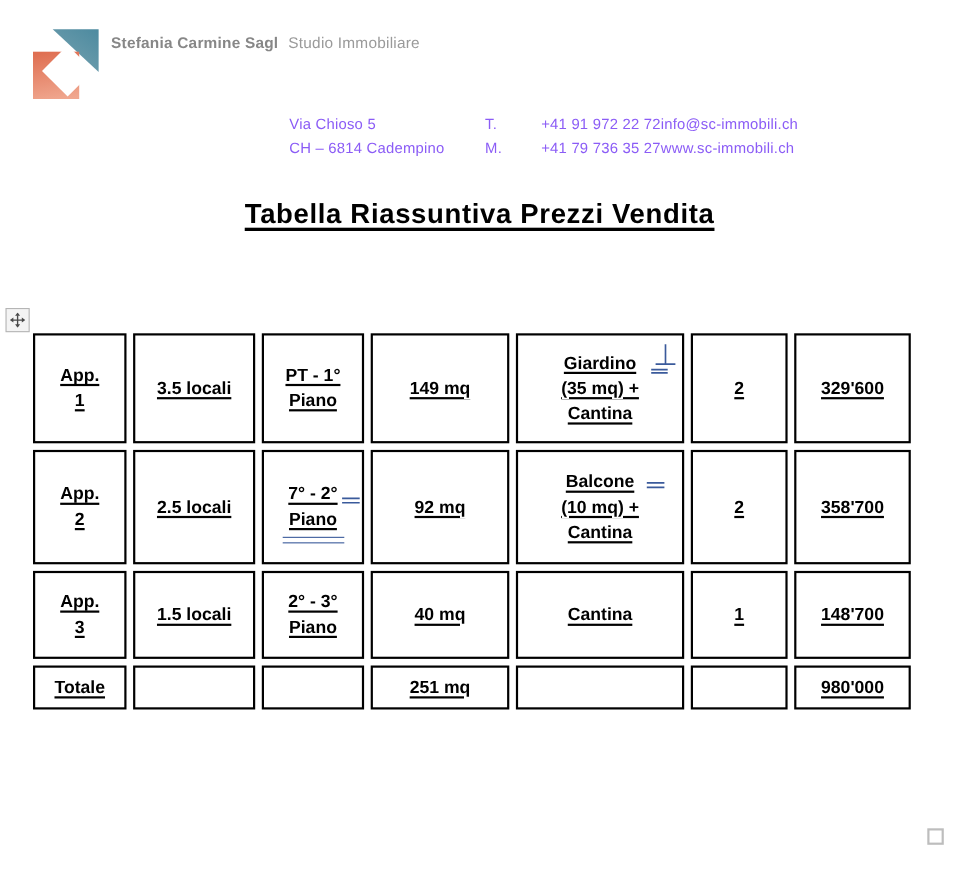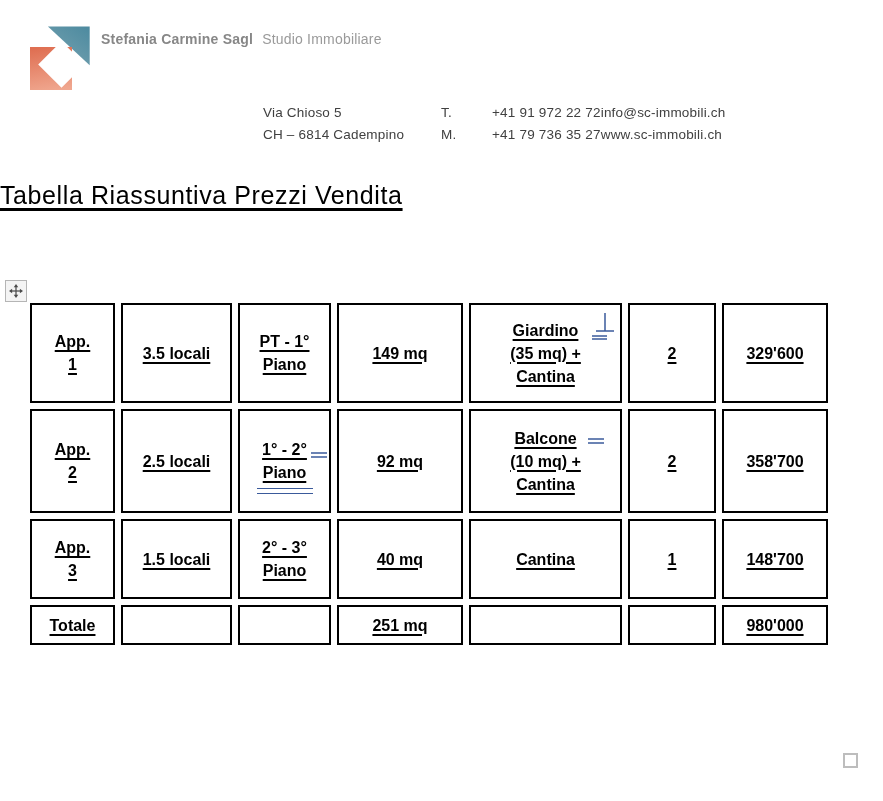"Via Chioso 5" .addr { color: #404040 -> #8b5cf6 }
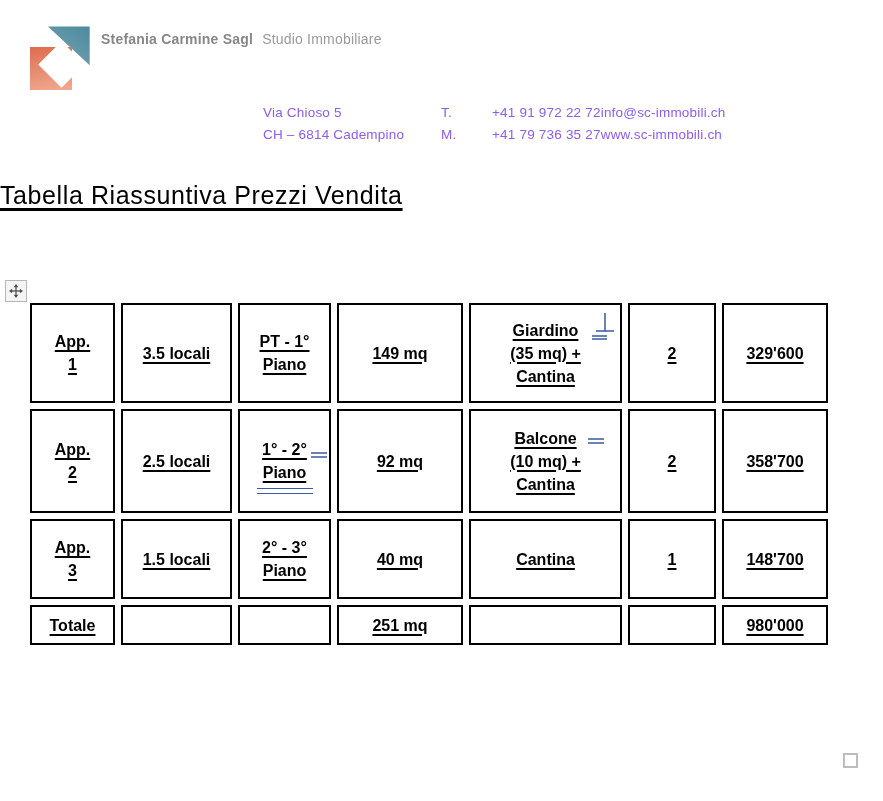"Tabella Riassuntiva Prezzi Vendita" .doc-title { font-weight: 400 -> 700; text-align: none -> center }
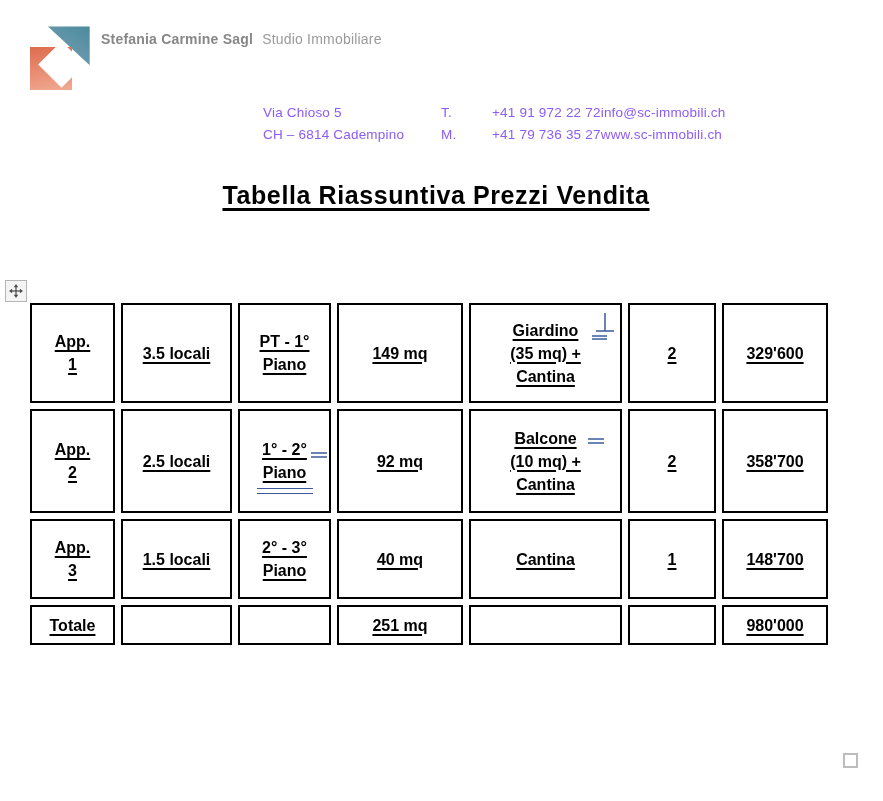"1° - 2°" span.ct { text: 1 -> 7 }
